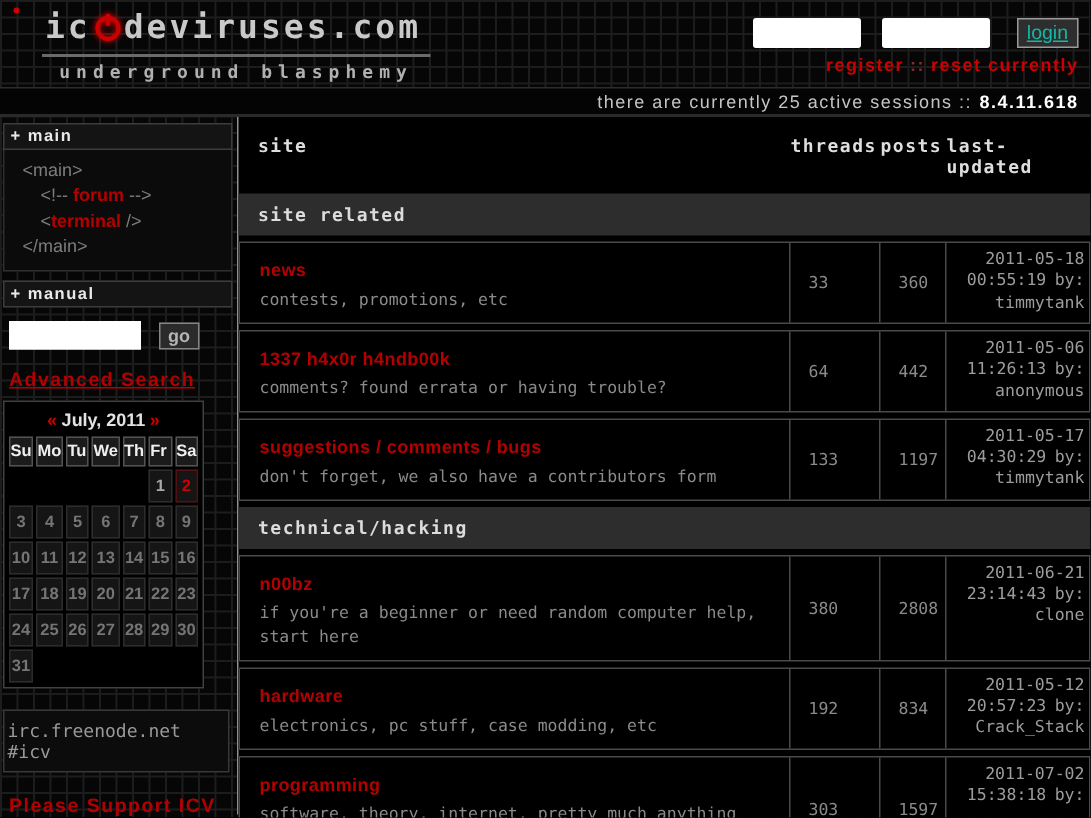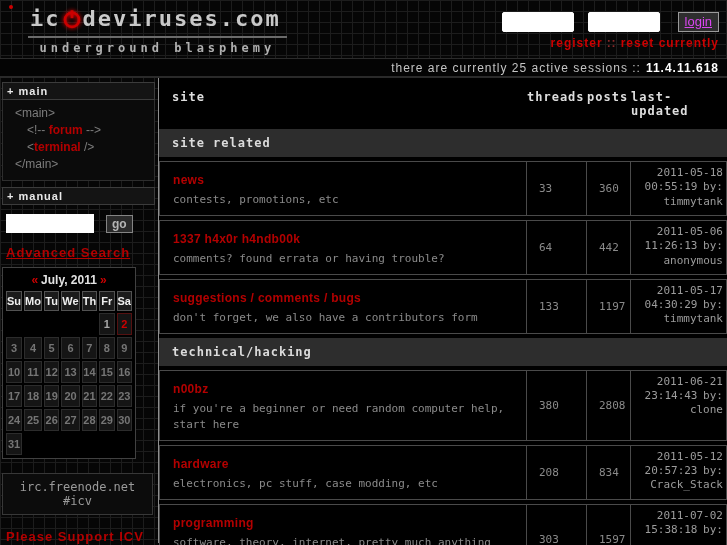"login" .login-btn { color: #d946ef -> #14b8a6 }
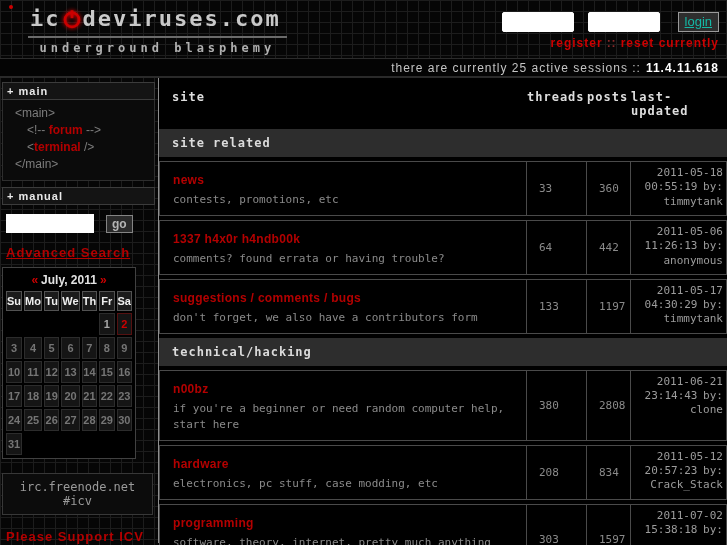"11.4.11.618" b { text: 11.4.11.618 -> 8.4.11.618 }
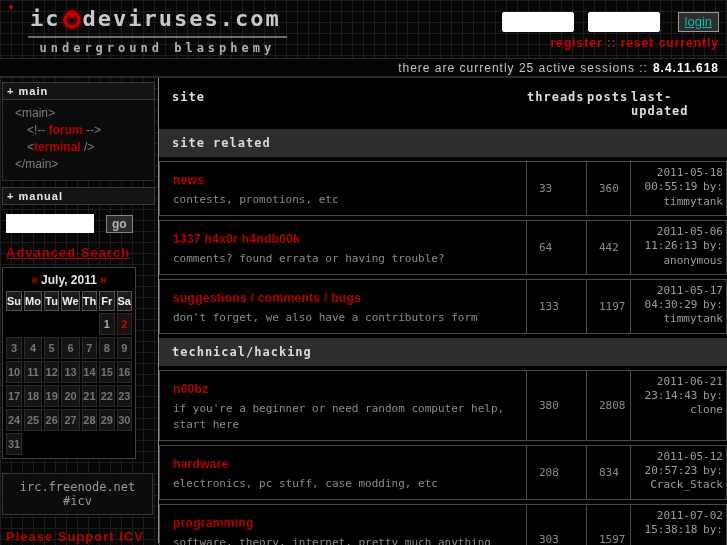"Su" .cal-hdr { text-align: center -> left }
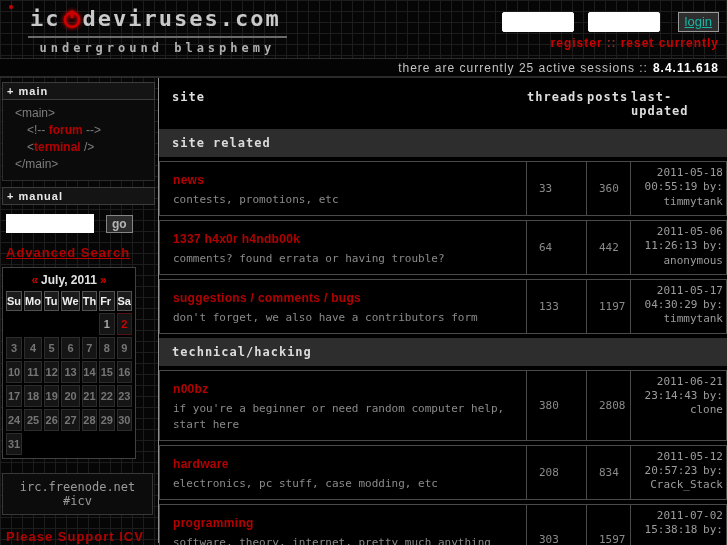"208" div.cell { text: 208 -> 192 }
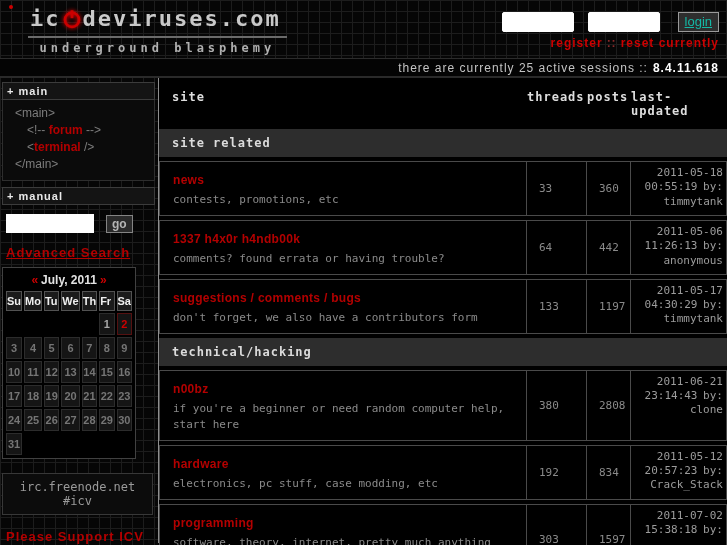"irc.freenode.net #icv" .irc-box { padding: 6px 12px -> 6px 2px; text-align: center -> left }
